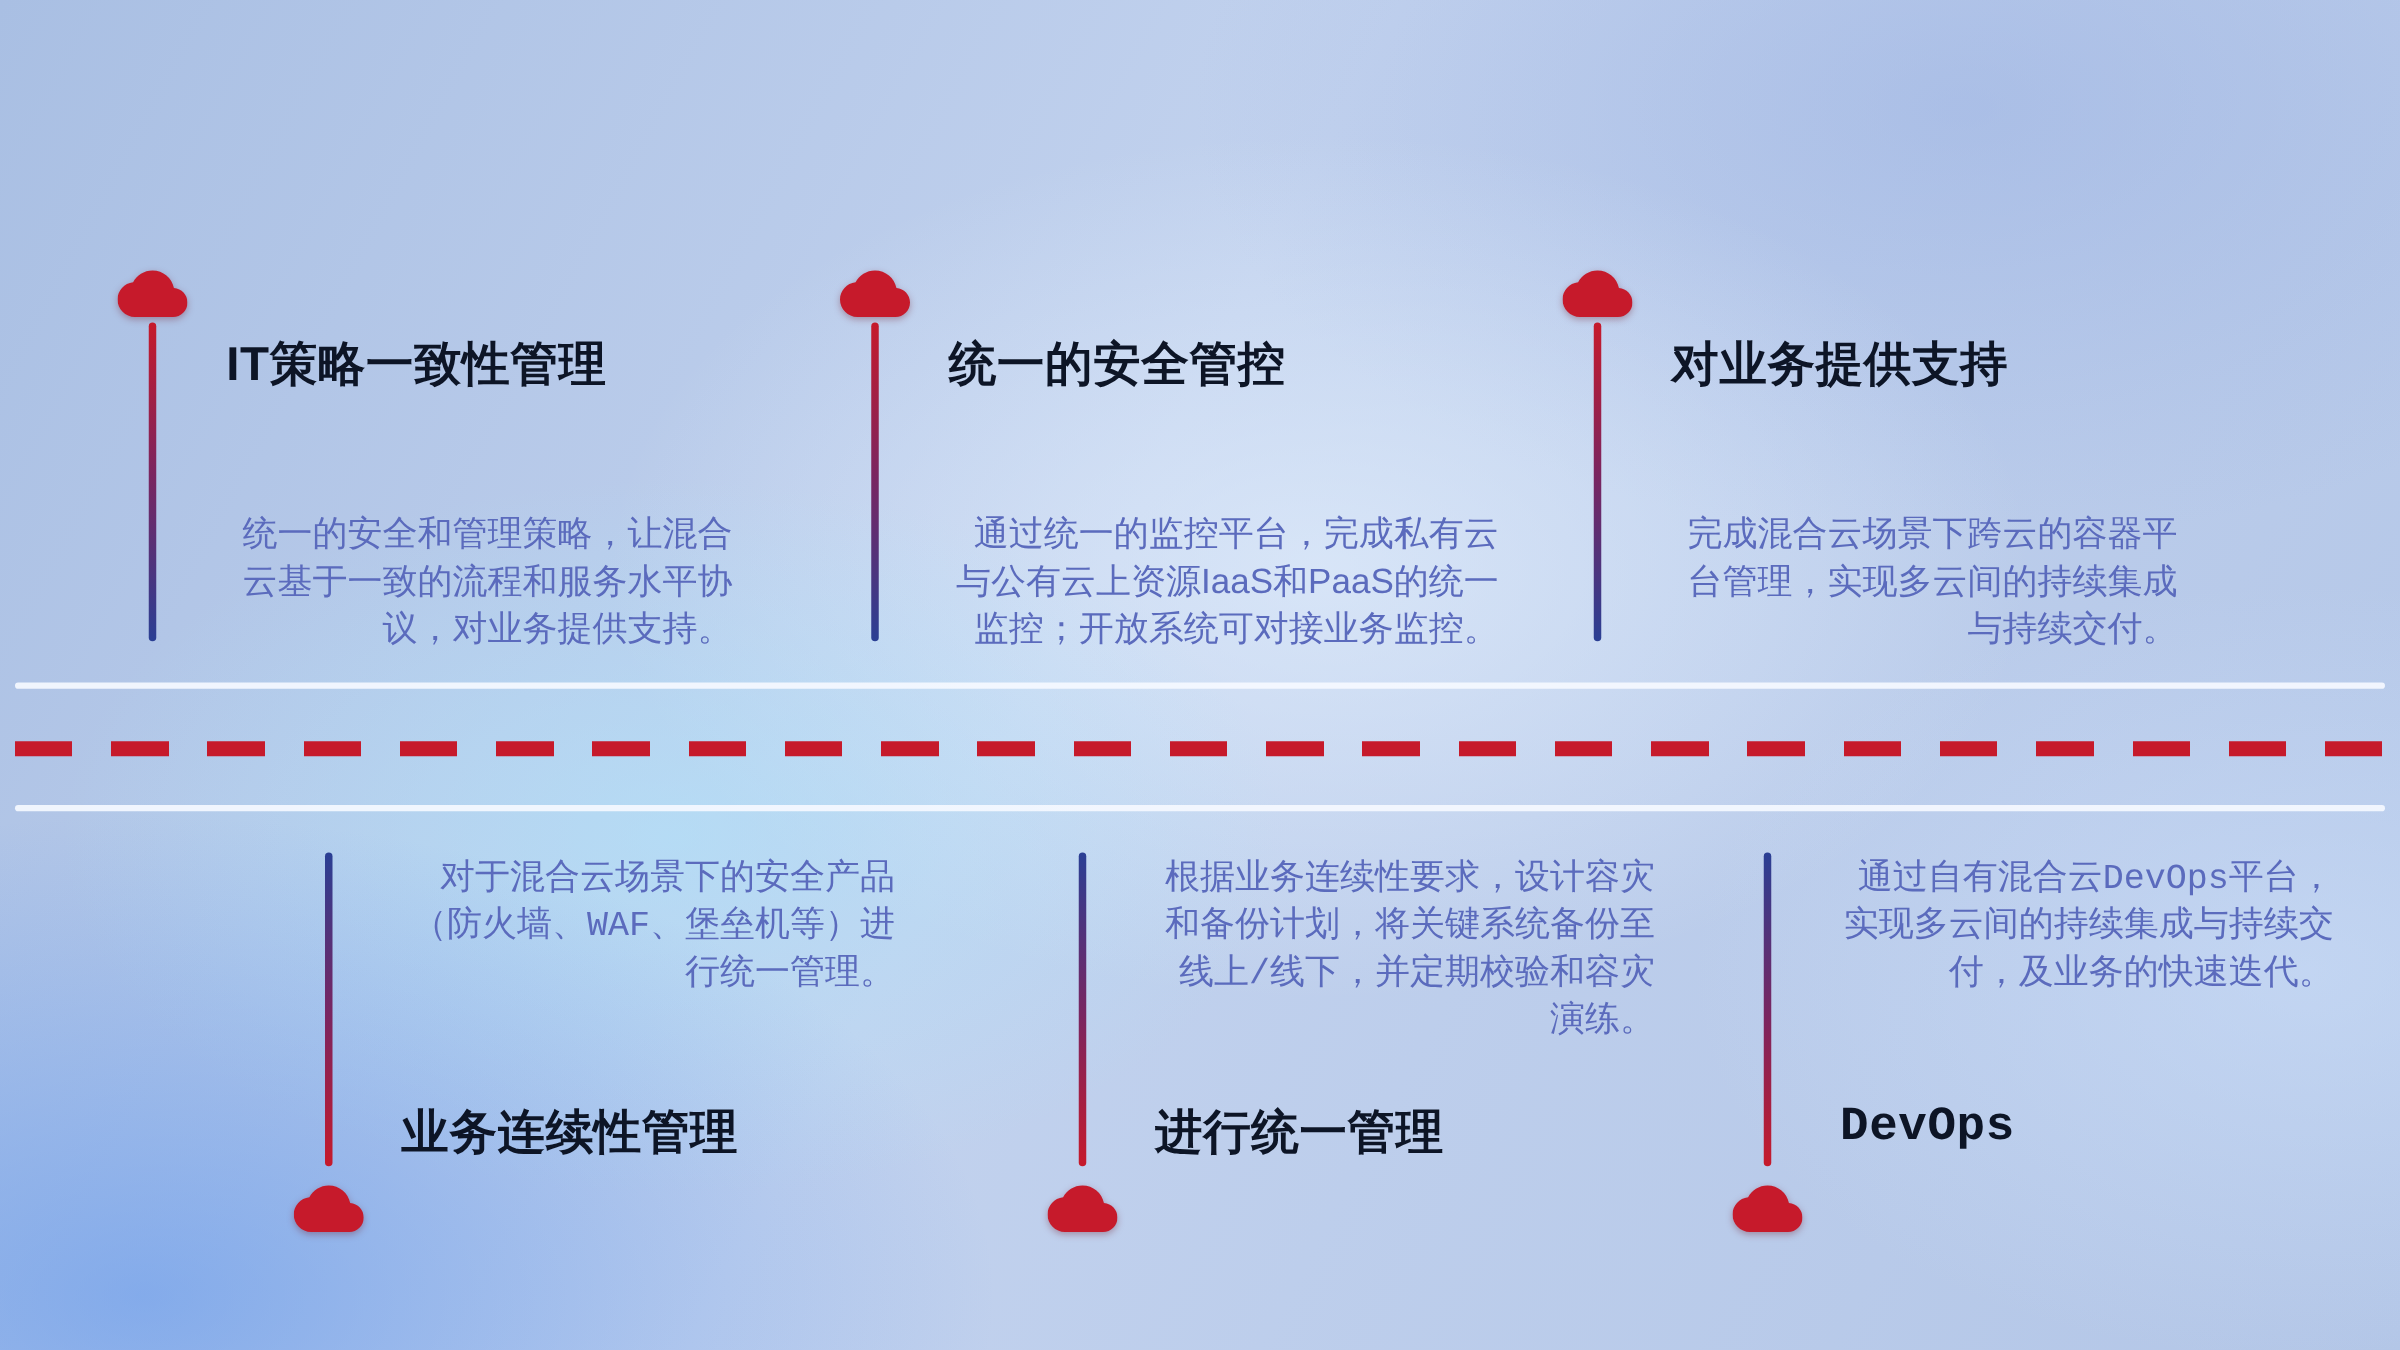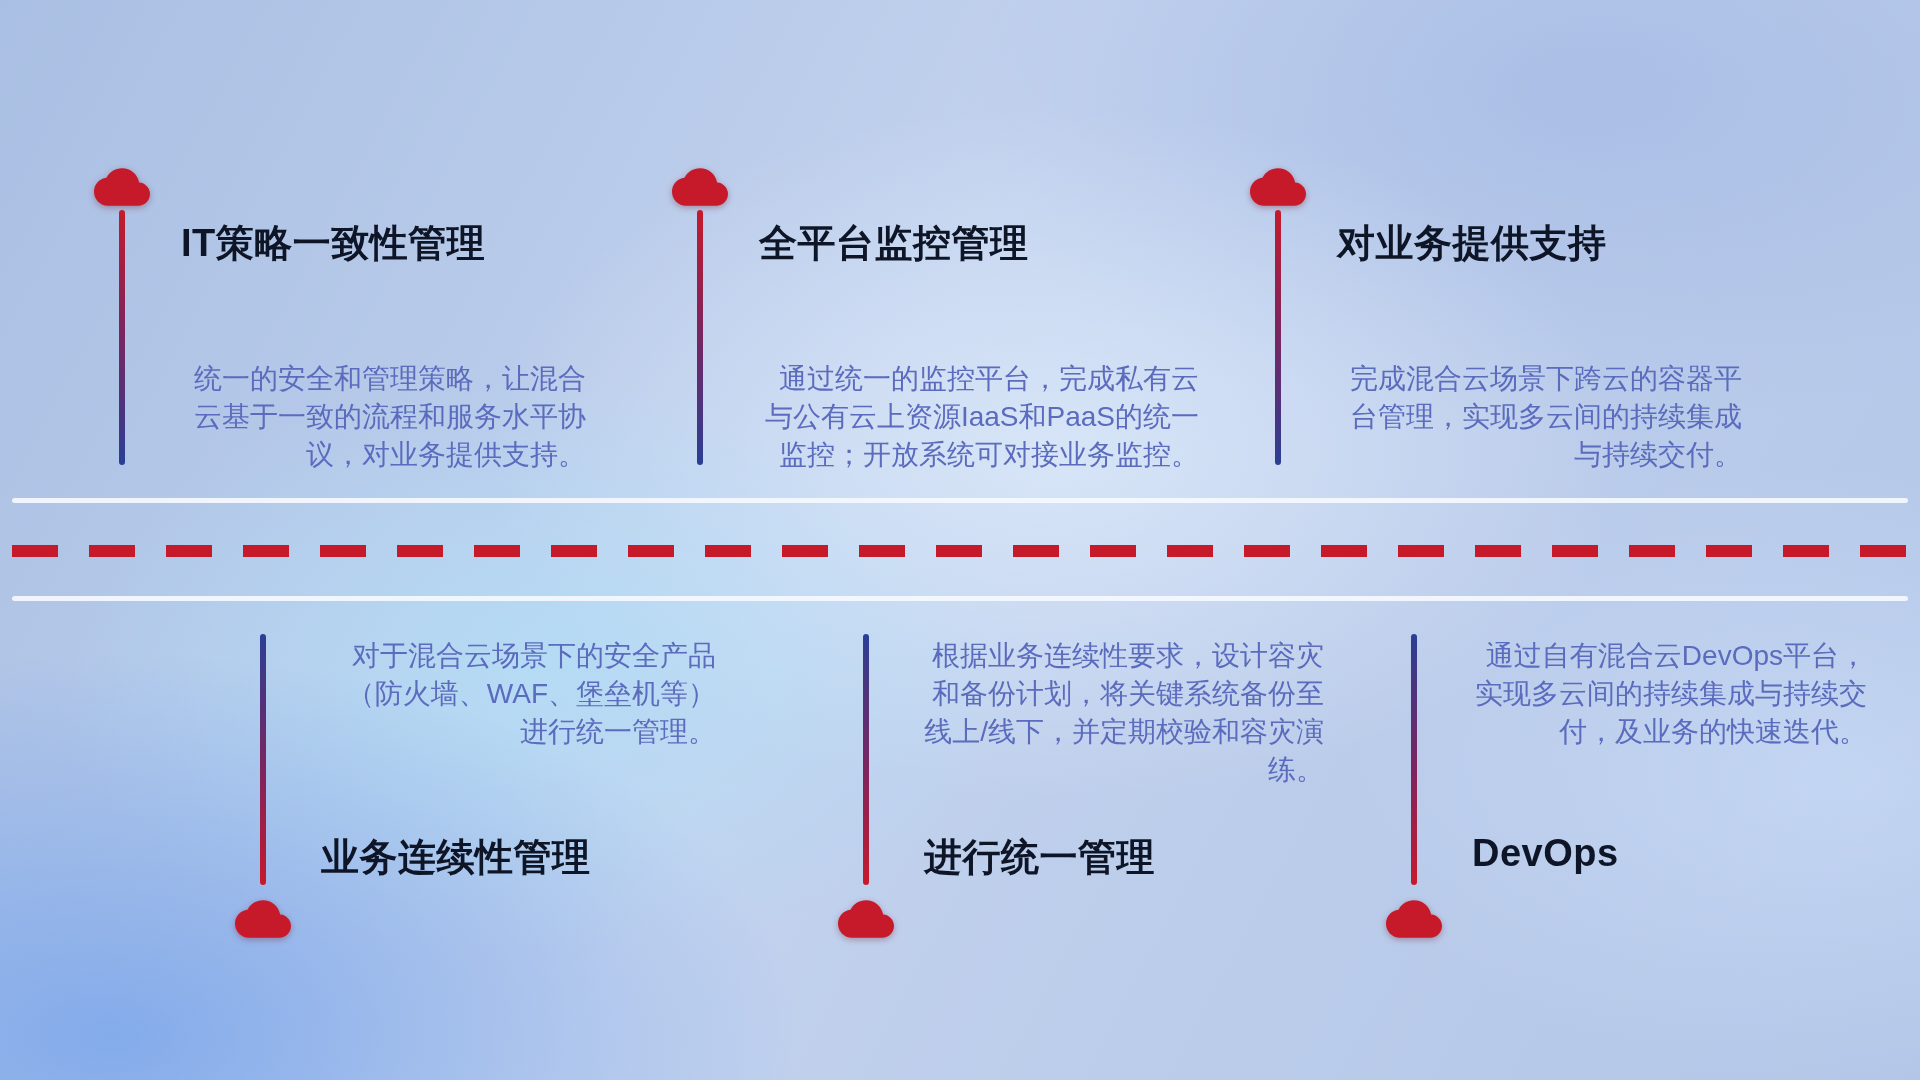"IT策略一致性管理" .stage { margin-top: none -> 48px }
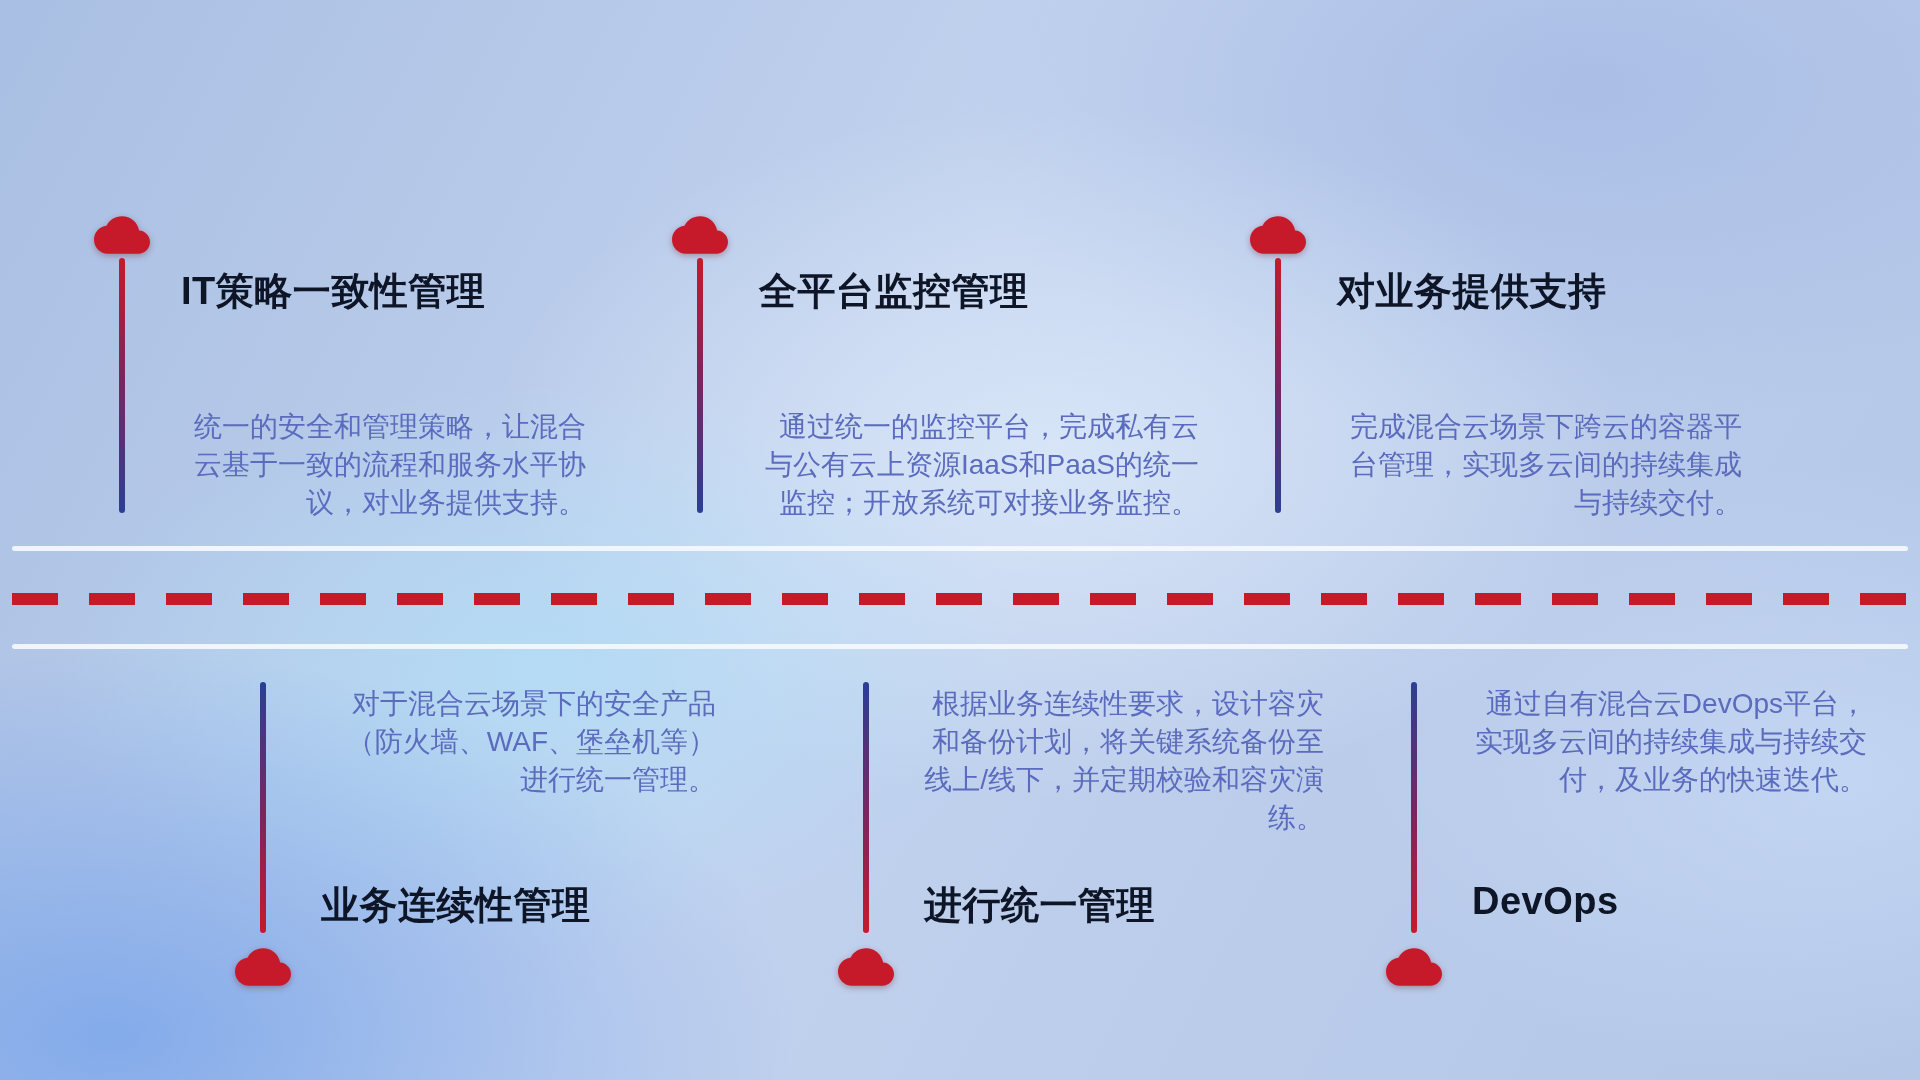"全平台监控管理" h2.title { text: 全平台监控管理 -> 统一的安全管控 }
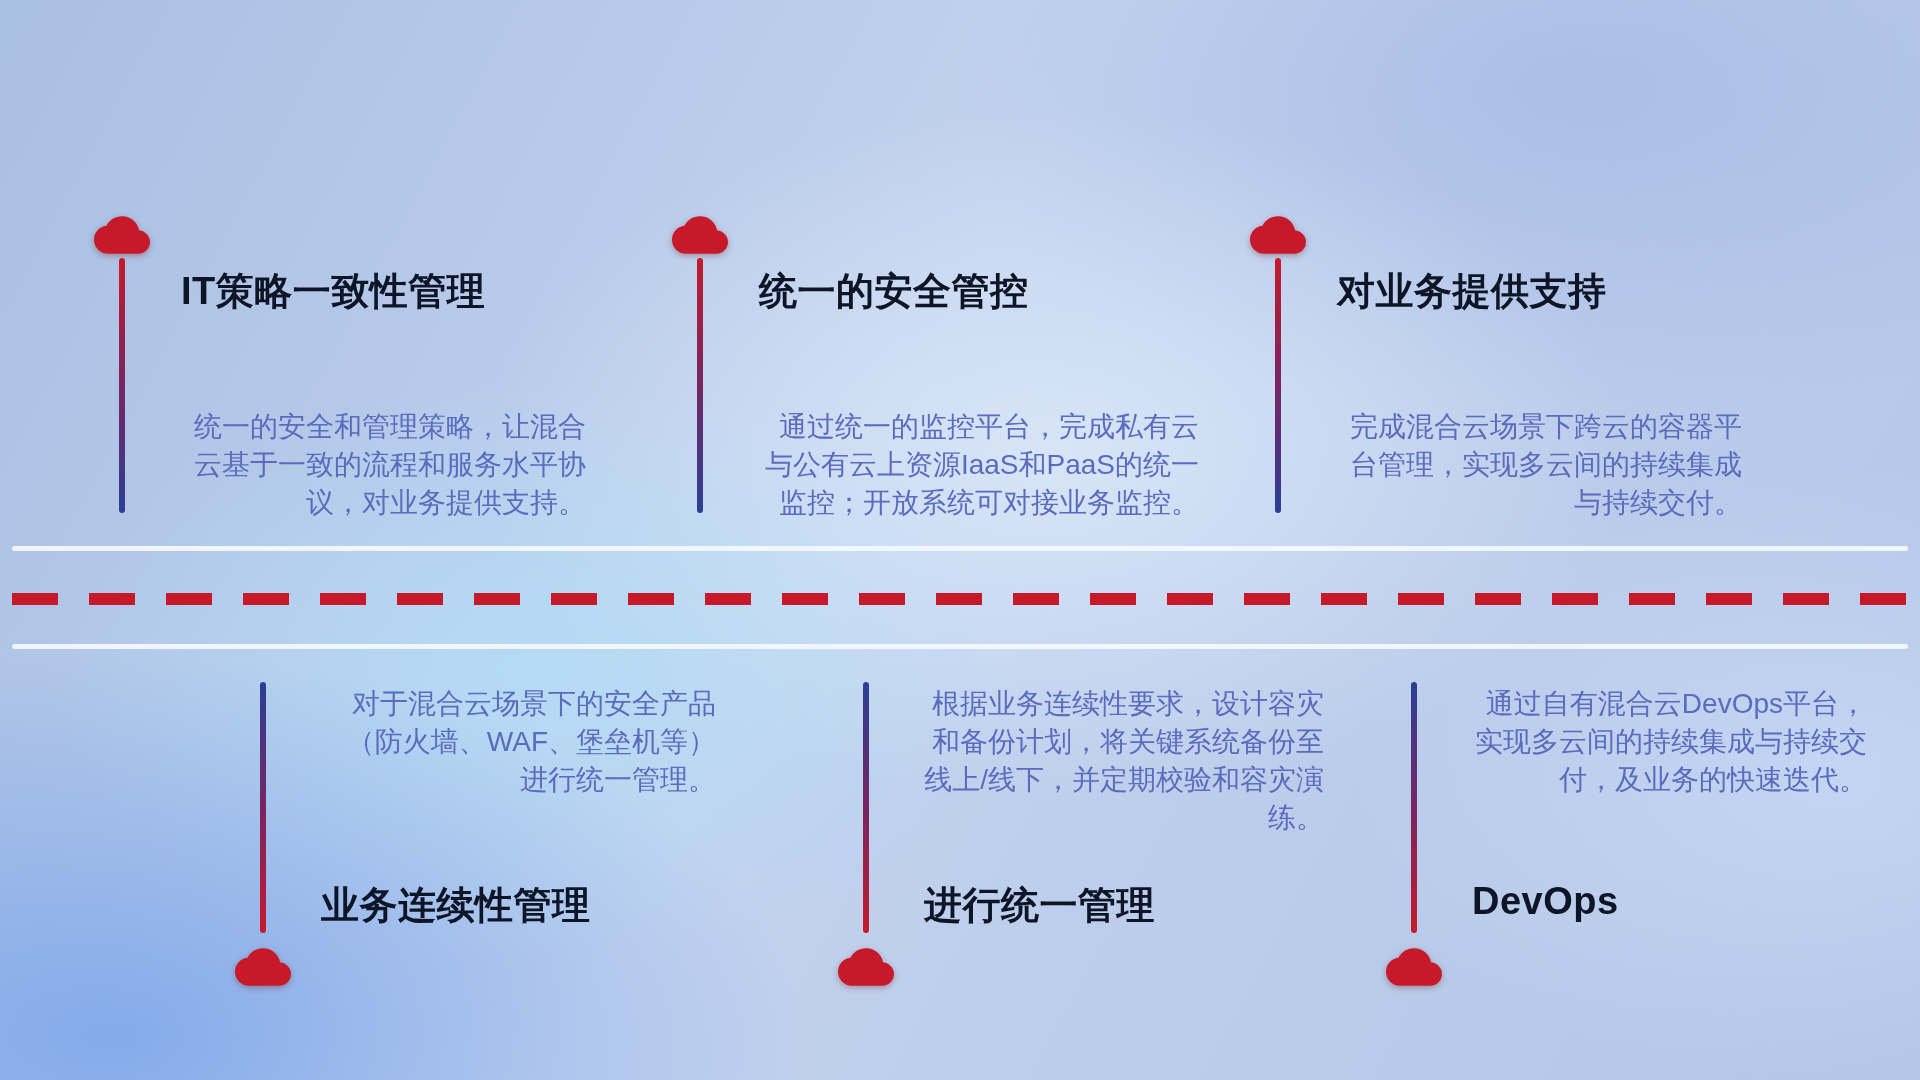"对于混合云场景下的安全产品（防火墙、WAF、堡垒机等）进行统一管理。" .item.bottom { font-family: none -> Liberation Mono, monospace }
